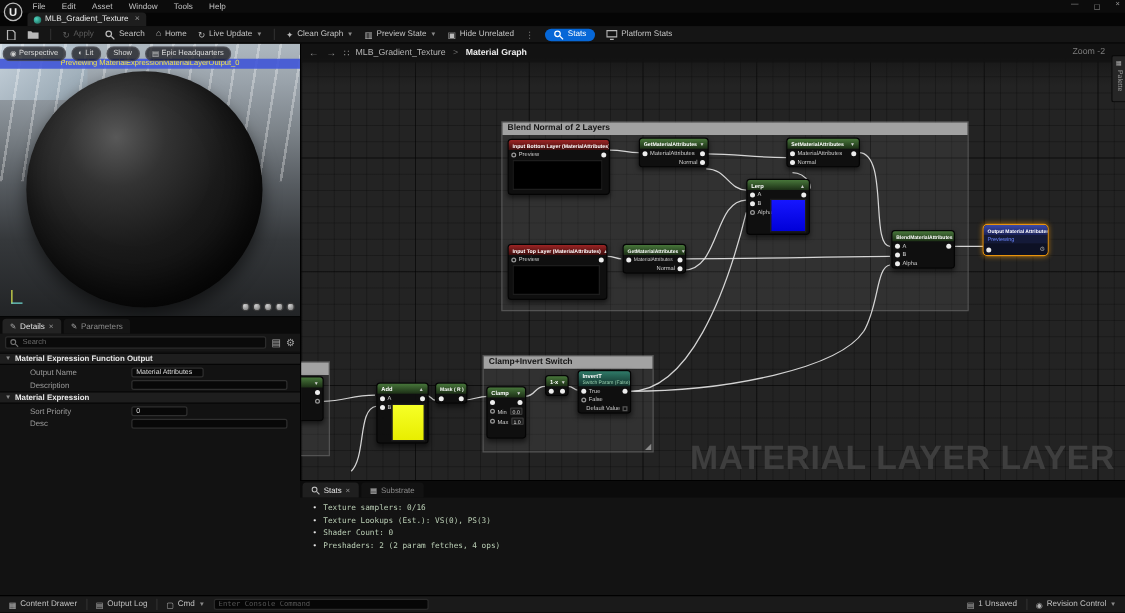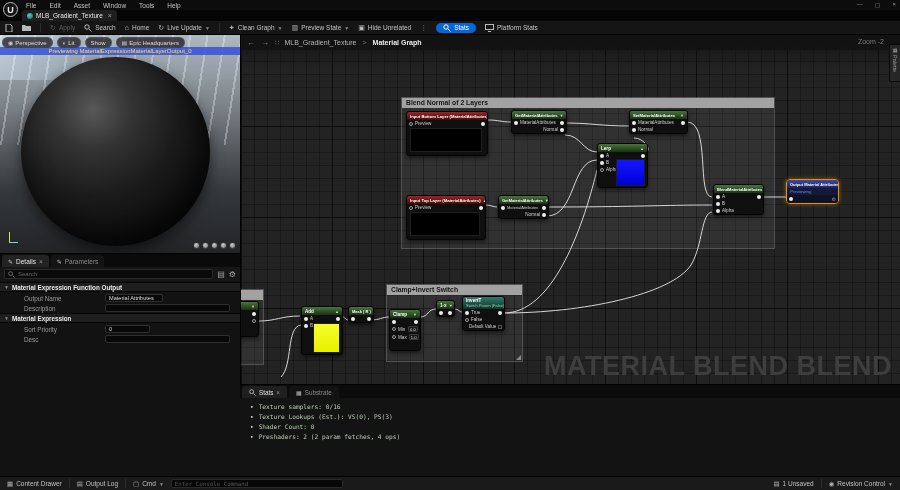"MATERIAL BLEND BLEND" div.watermark { text: BLEND BLEND -> LAYER LAYER }
